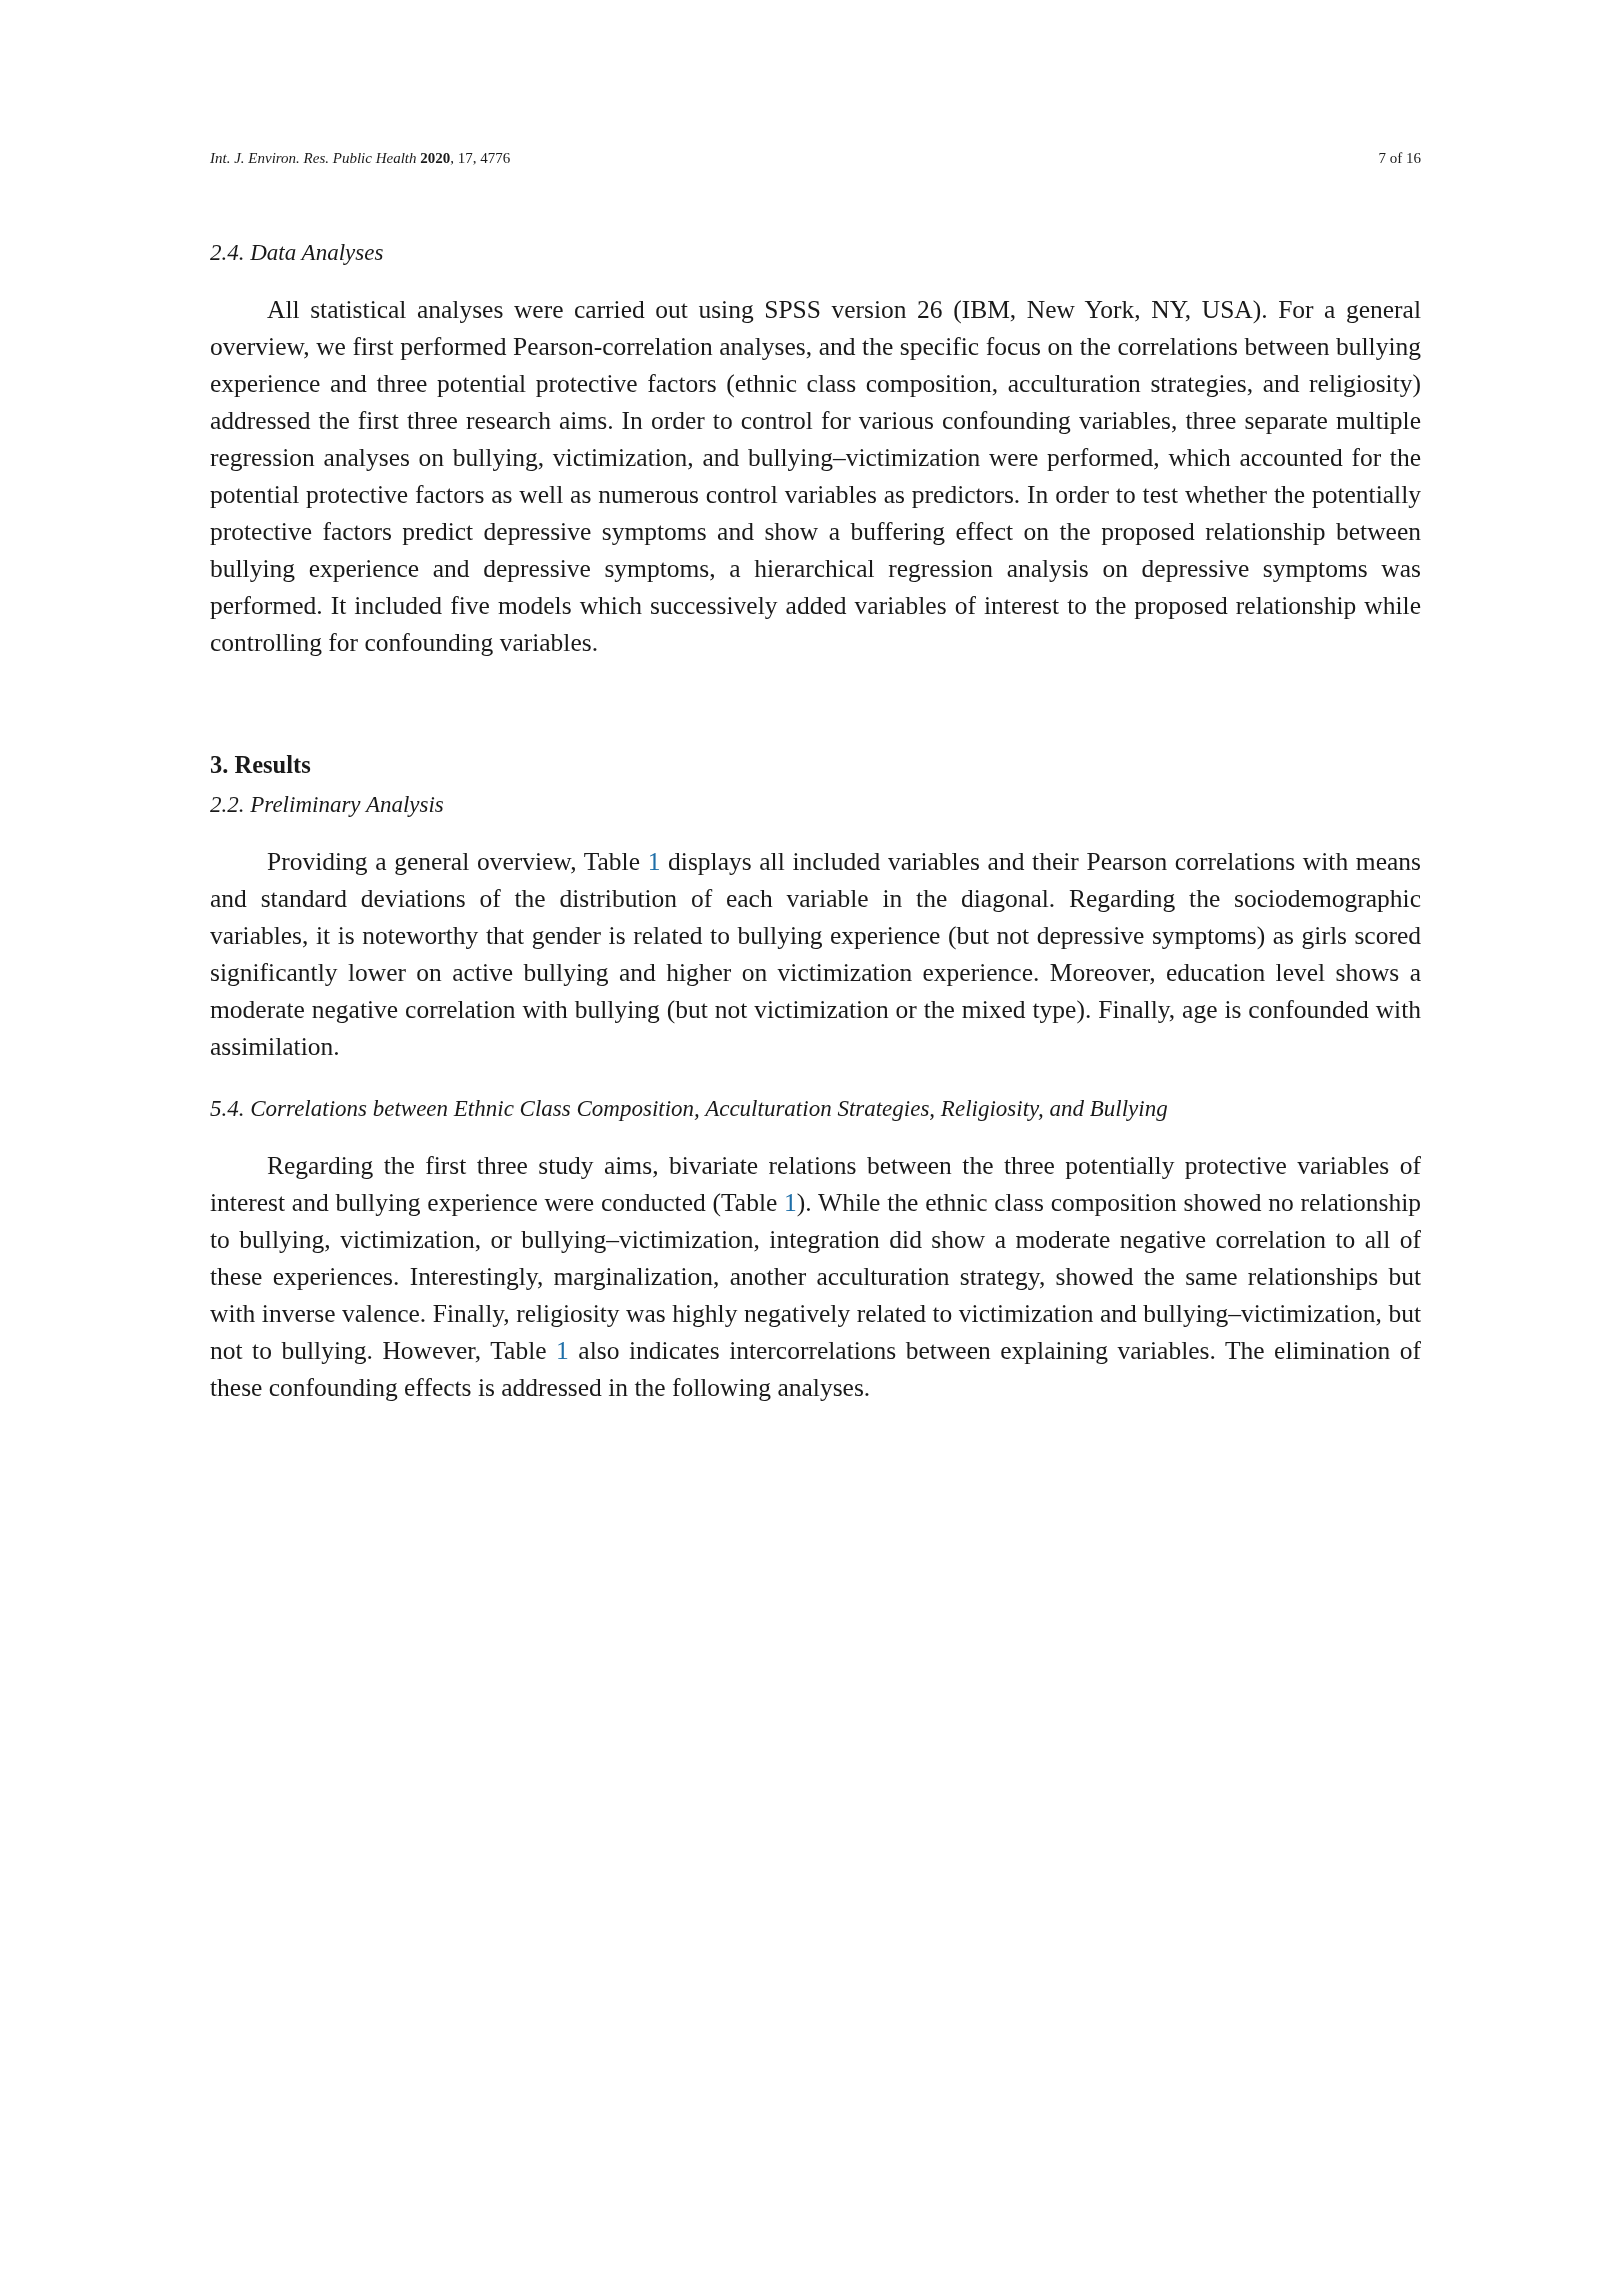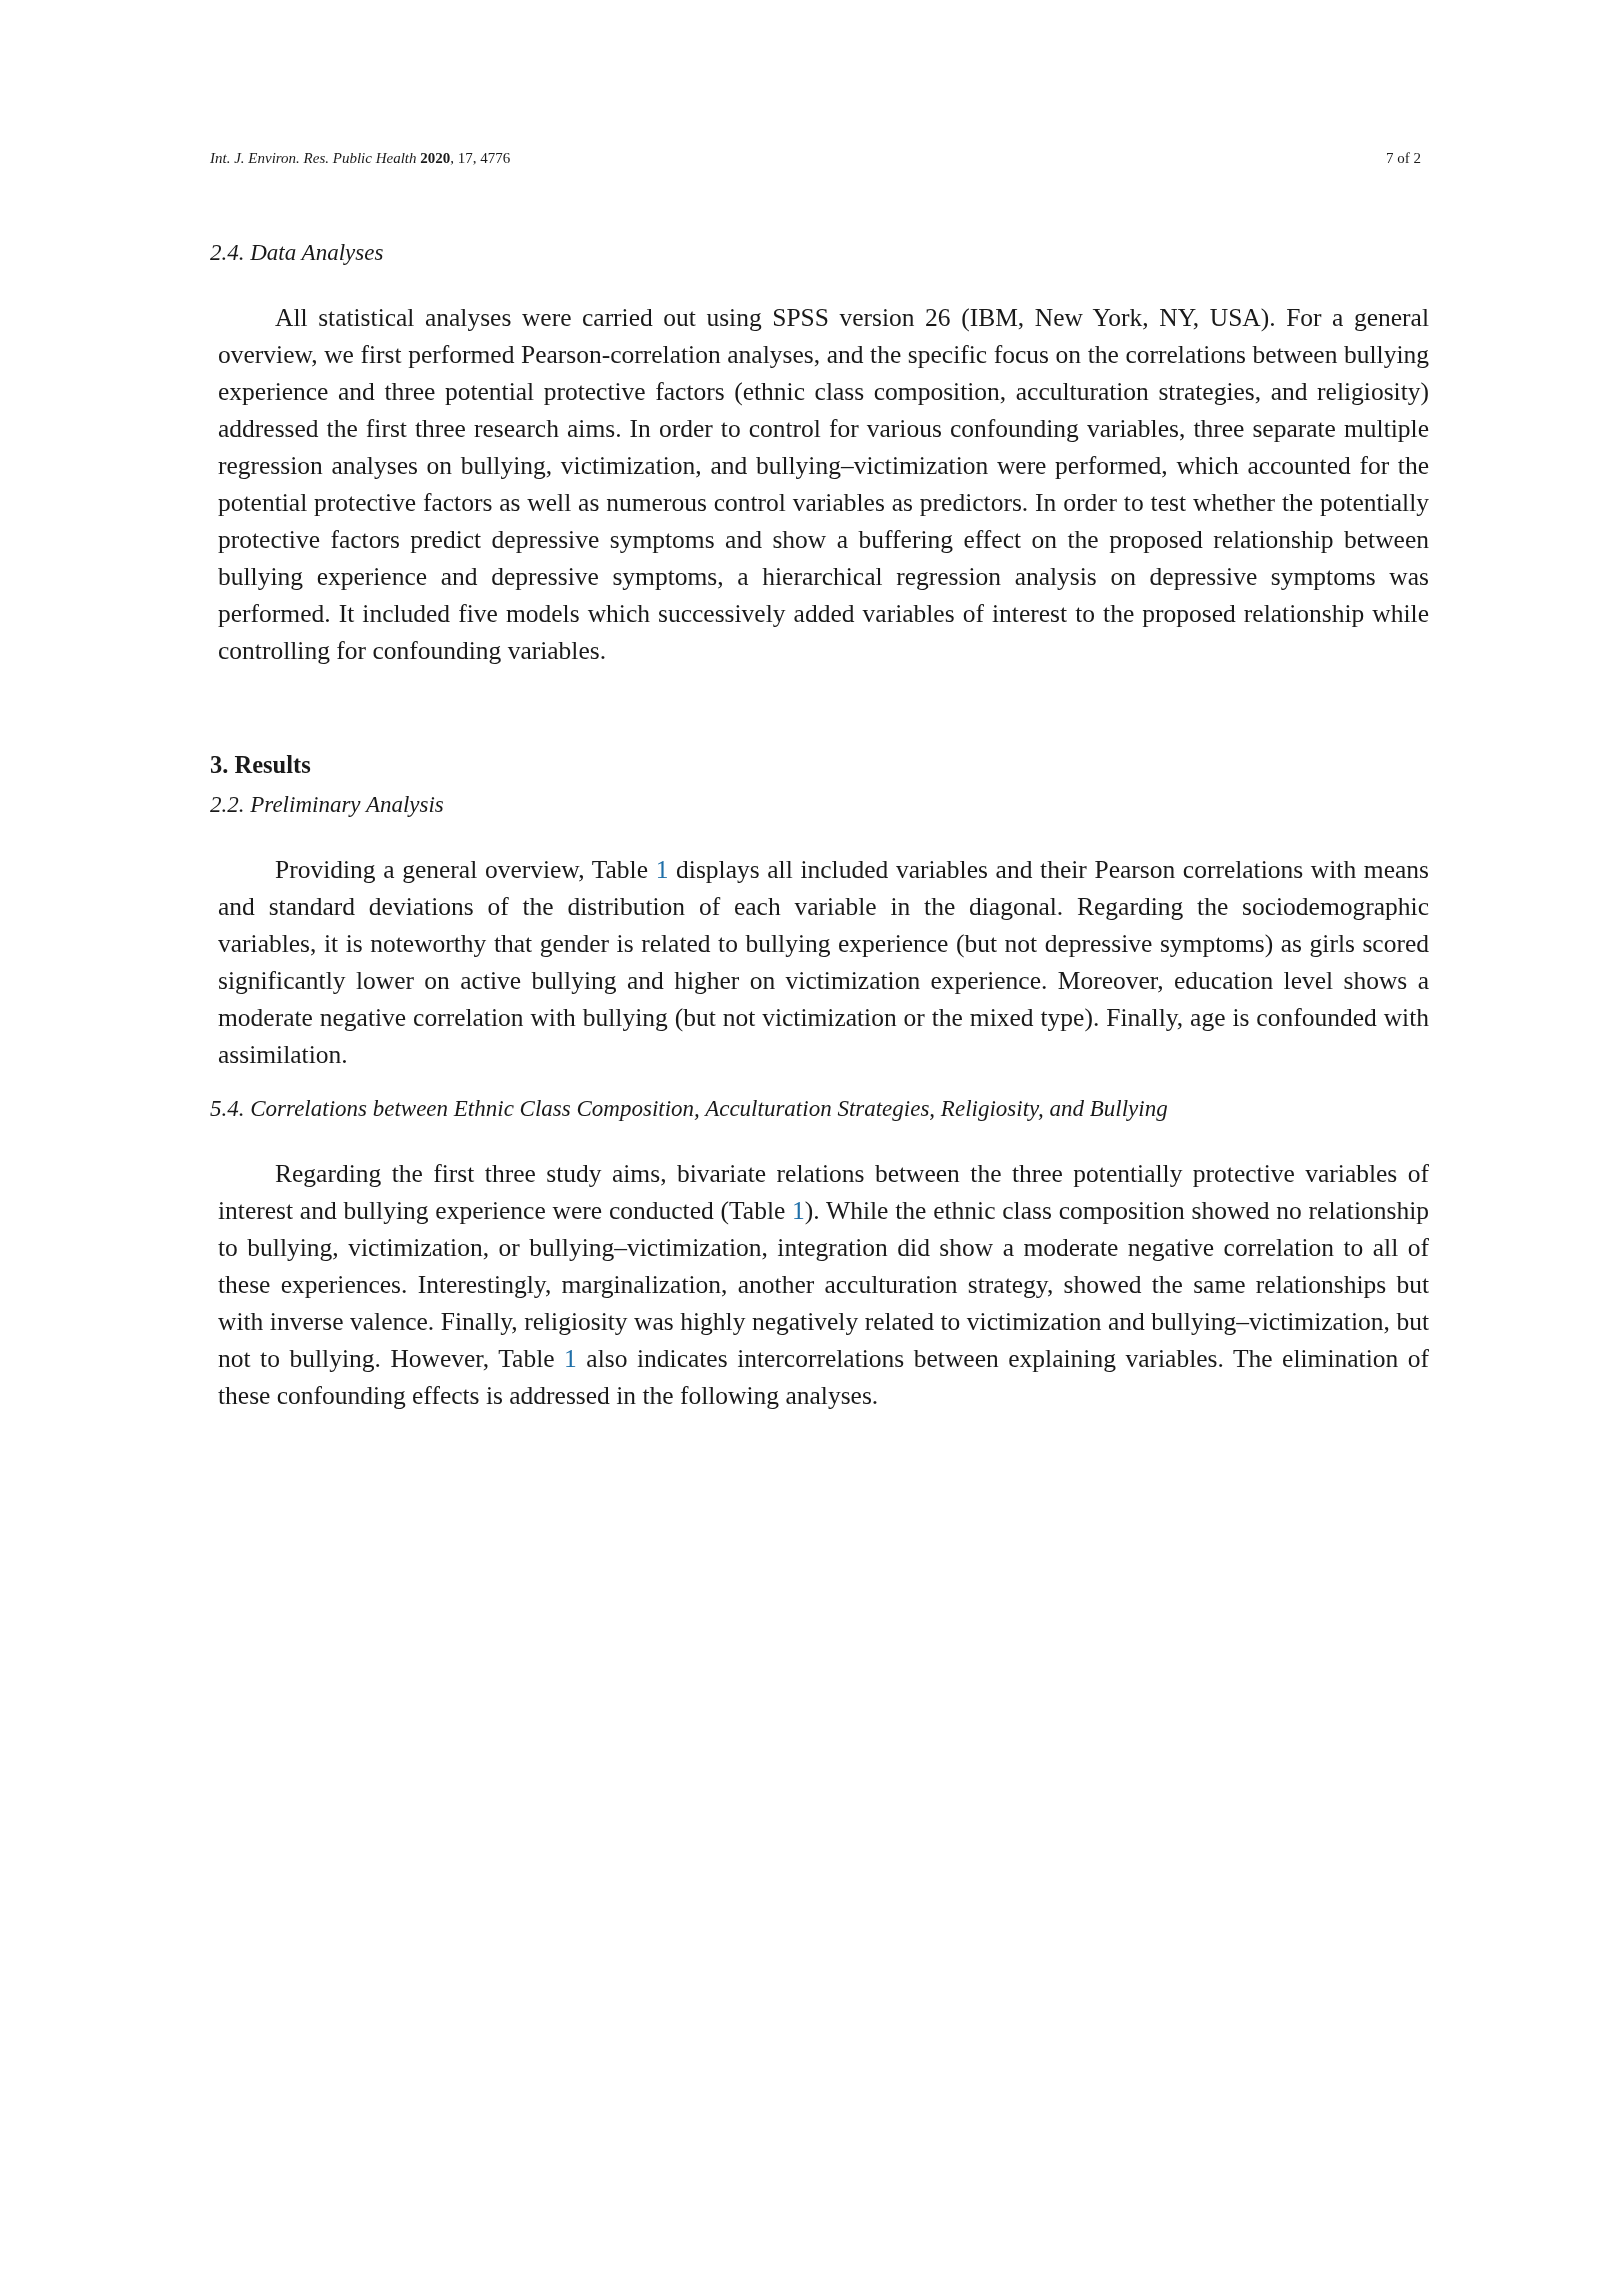"7 of 2" span.pageno { text: 2 -> 16 }
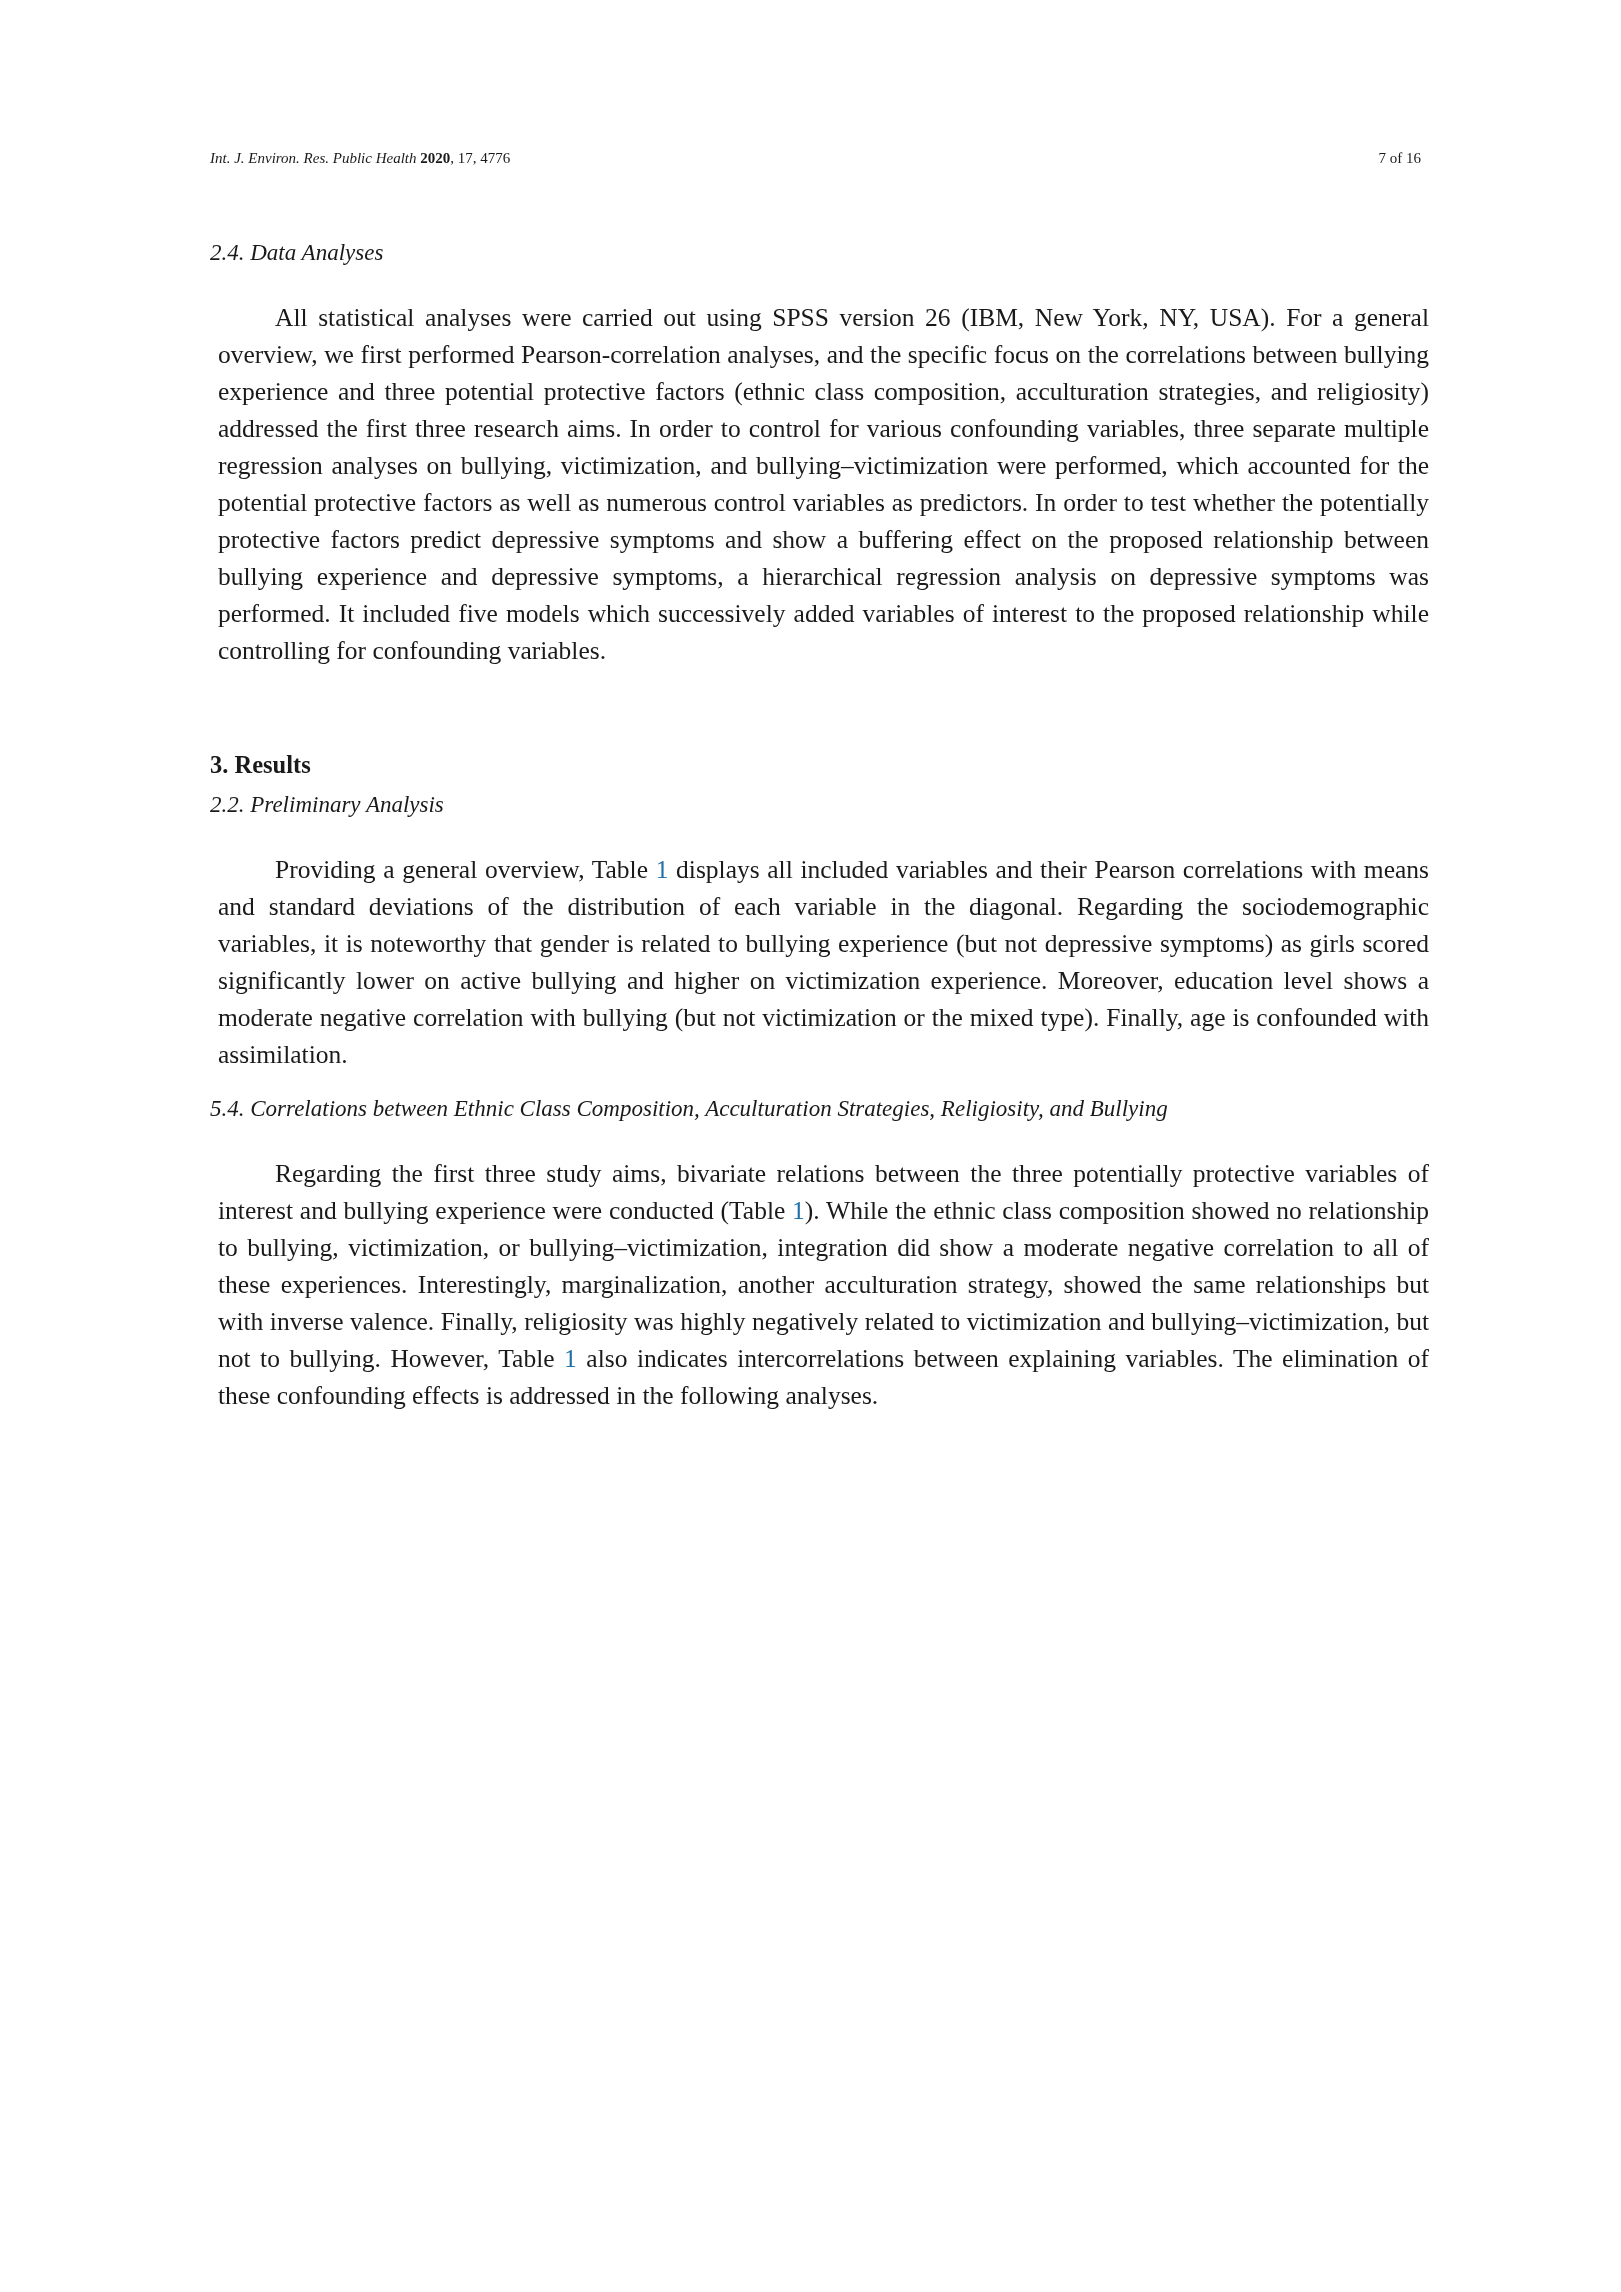"All statistical analyses were carried" .para { margin: 8px -> 0 }
